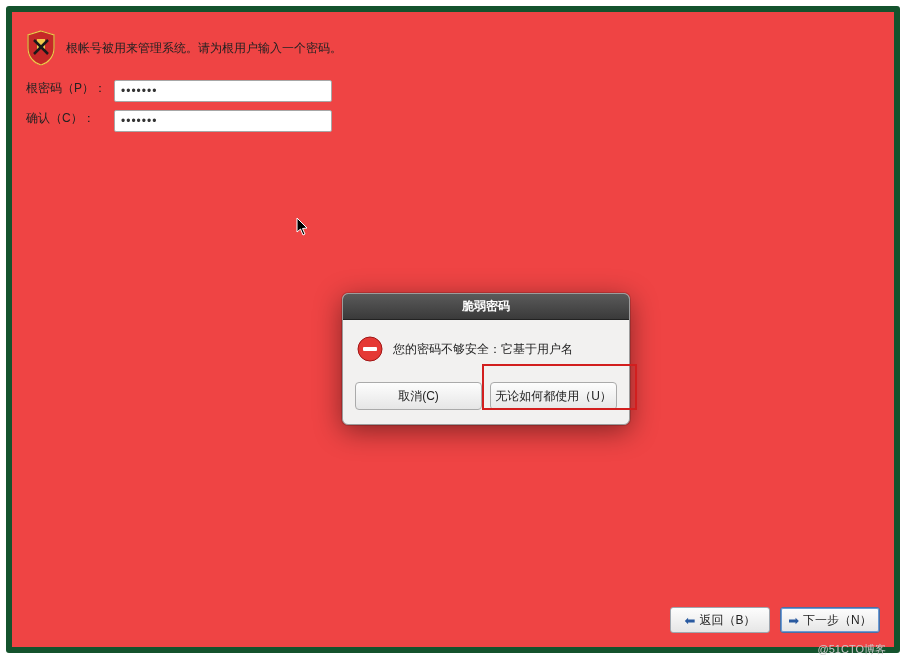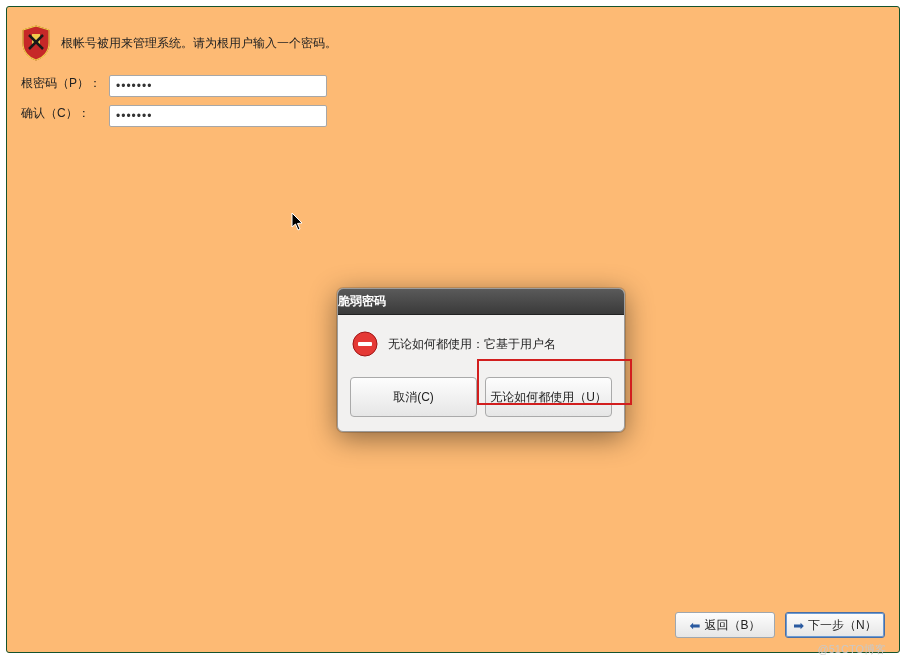"根帐号被用来管理系统。请为根用户输入一个密码。" .main-panel { background: #fdba74 -> #ef4444; border: 1px solid #14532d -> 6px solid #14532d }
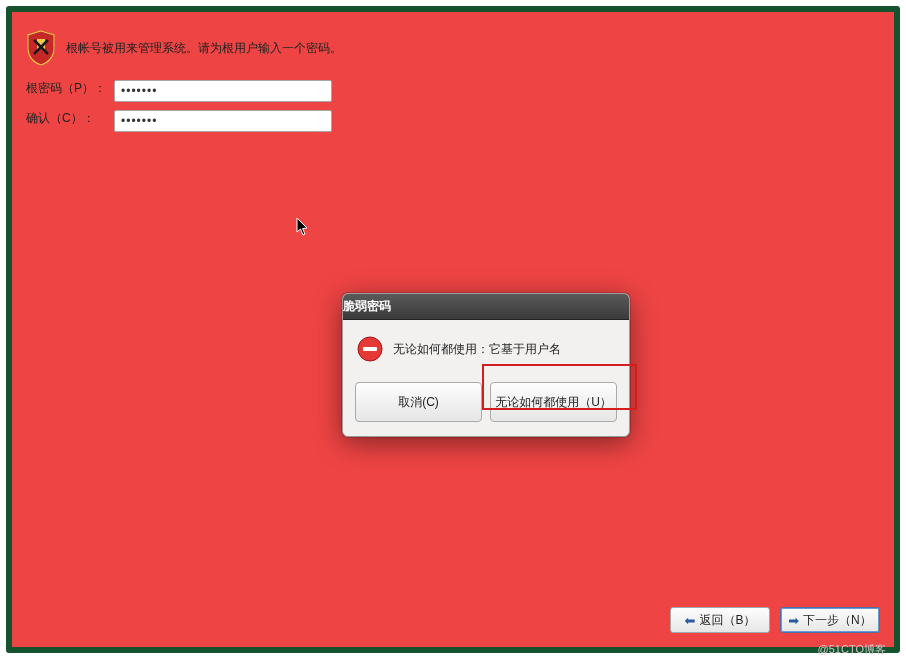"脆弱密码" .dialog-titlebar { text-align: none -> center }
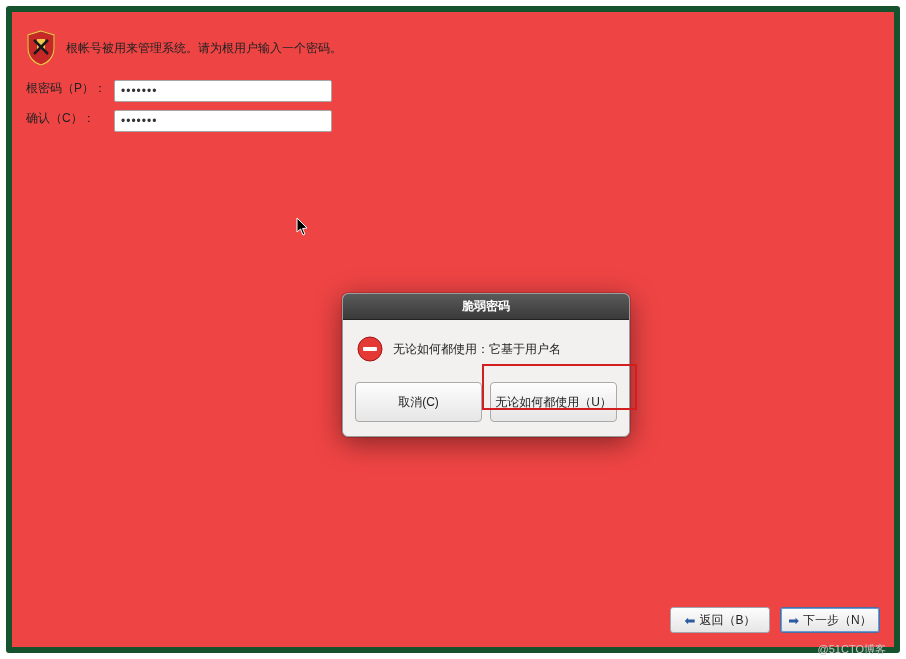"无论如何都使用：它基于用户名" div.dialog-message { text: 无论如何都使用 -> 您的密码不够安全 }
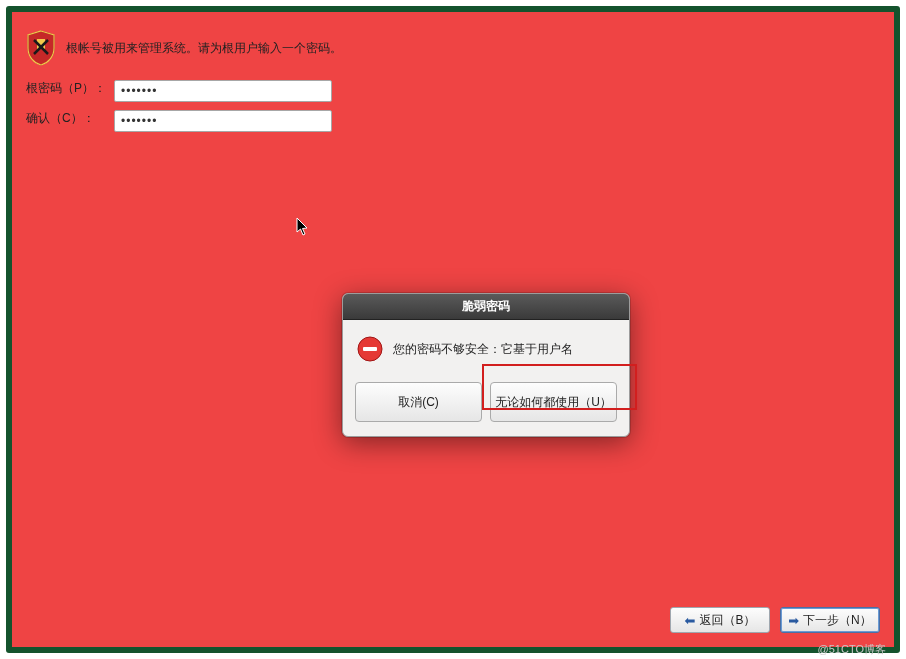"取消(C)" .dlg-btn { height: 40px -> 28px }
